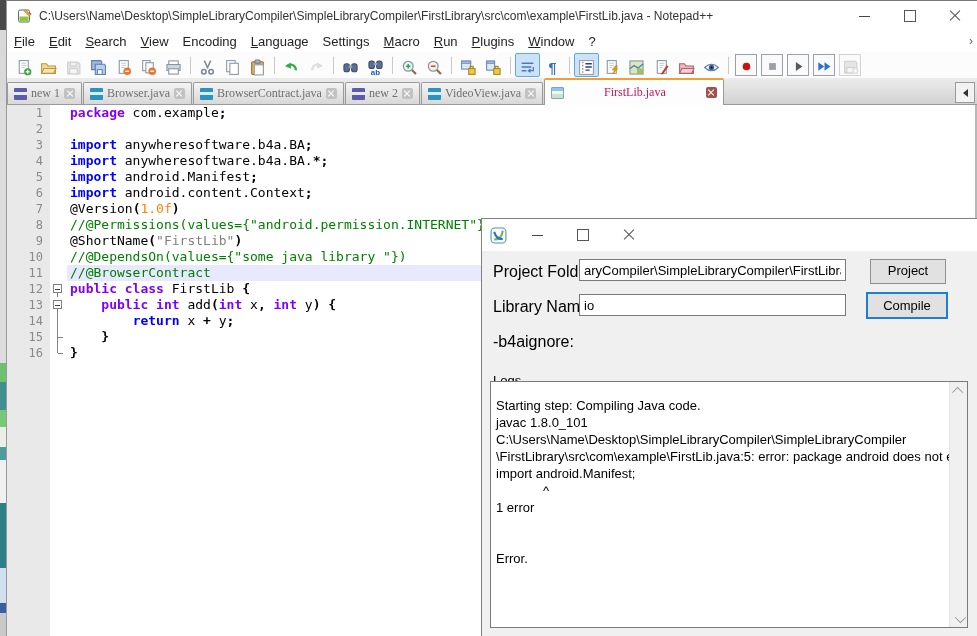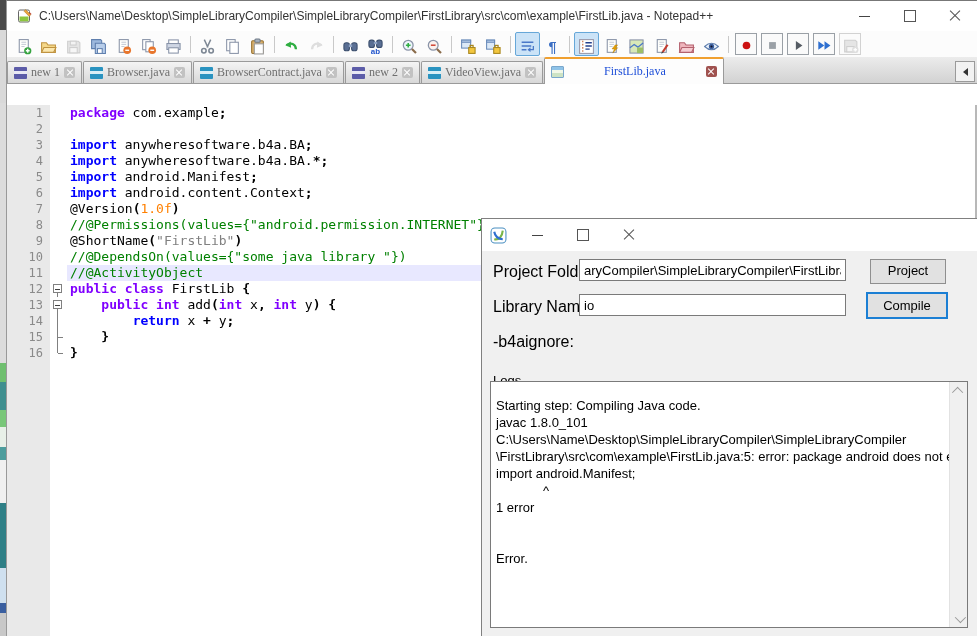"File" div.menubar { html: none -> <div> <span>File</span> <span>Edit</span> <span>Search</span> <span>View</span> <span>Encoding</span> <span>Language</span> <span>Settings</span> <span>Macro</span> <span>Run</span> <span>Plugins</span> <span>Window</span> <span>?</span> <span>›</span> </div> }
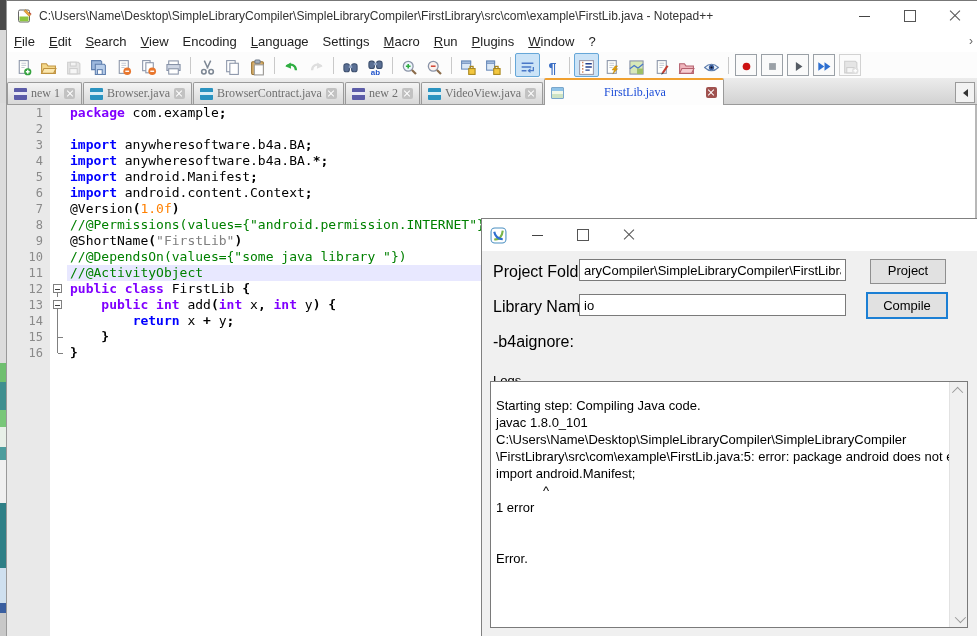"FirstLib.java" .tab.active { color: #1d4ed8 -> #be185d }
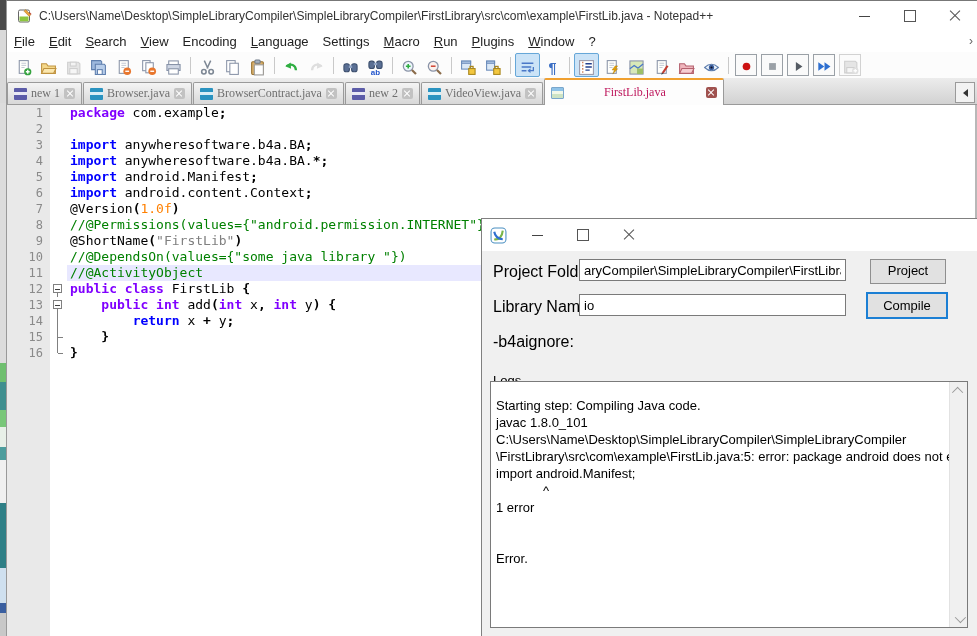"//@ActivityObject" span.tk-com { text: //@ActivityObject -> //@BrowserContract }
